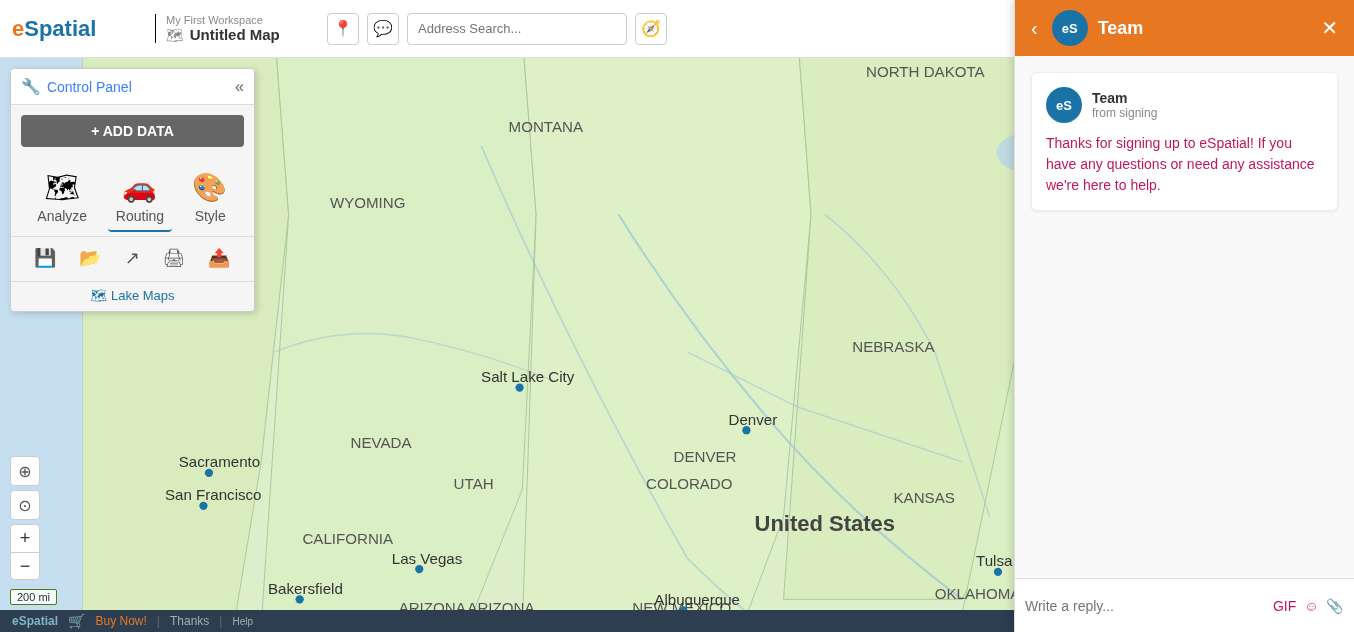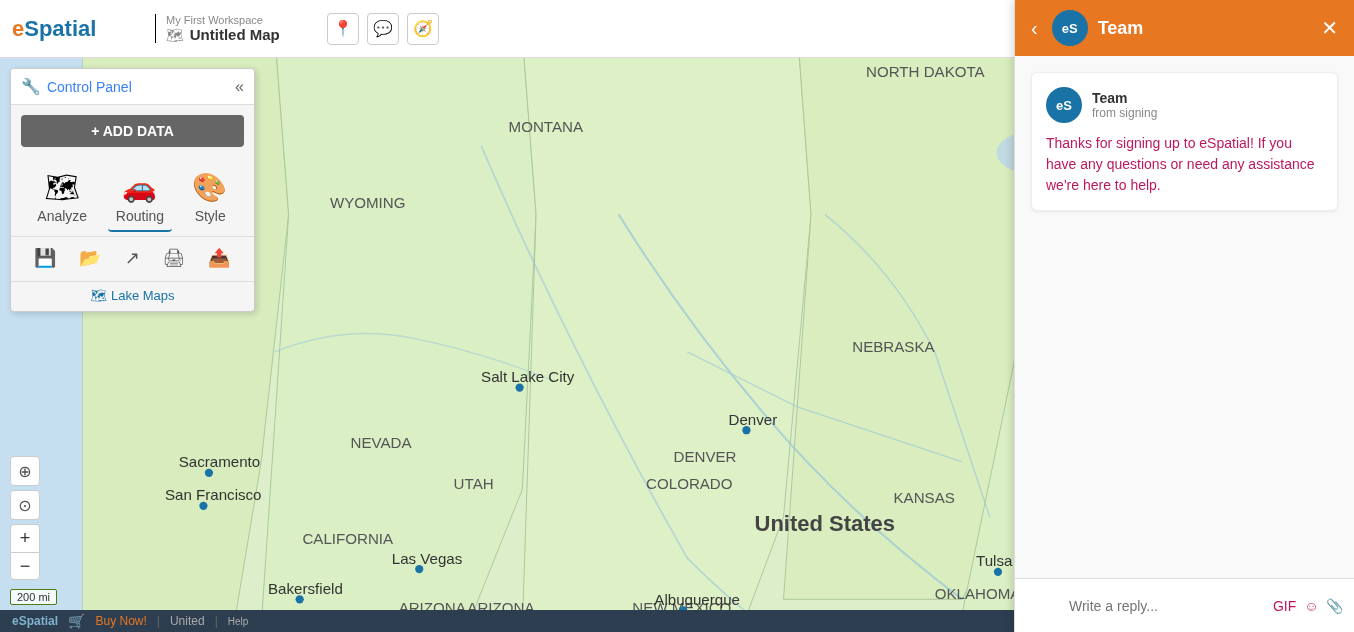"Address Search..." input { html: none -> <input> }
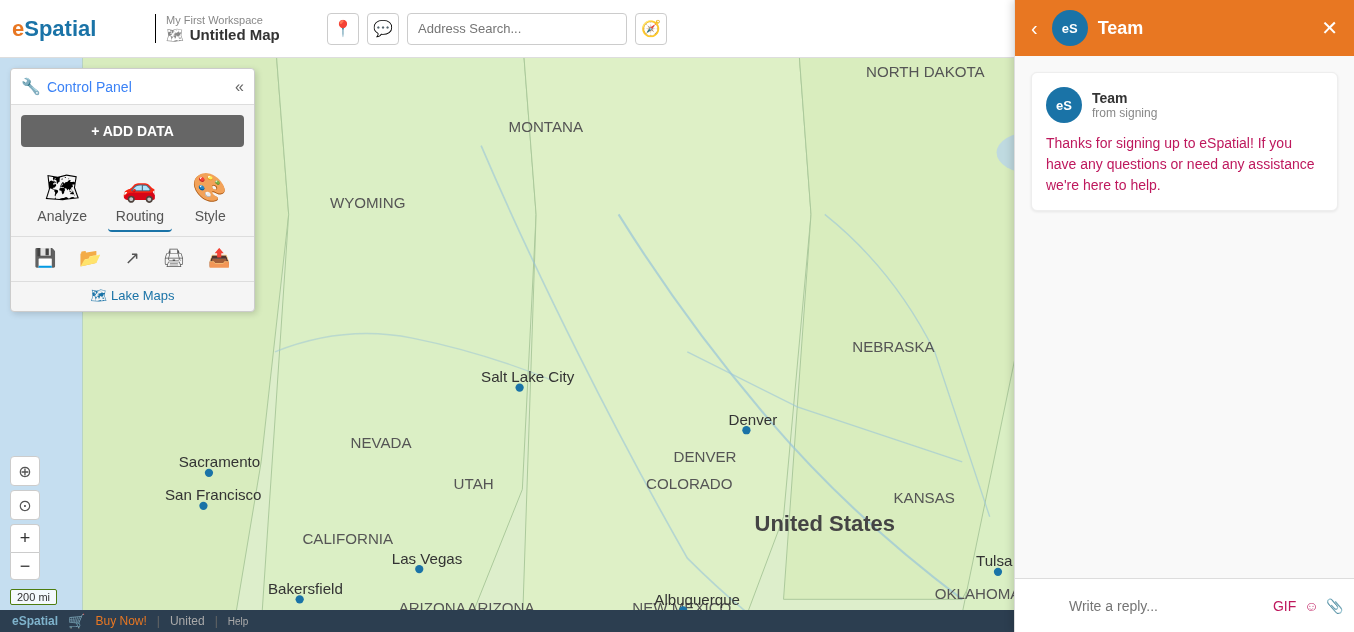"Write a reply..." #chat-reply-input { margin-left: 44px -> none }
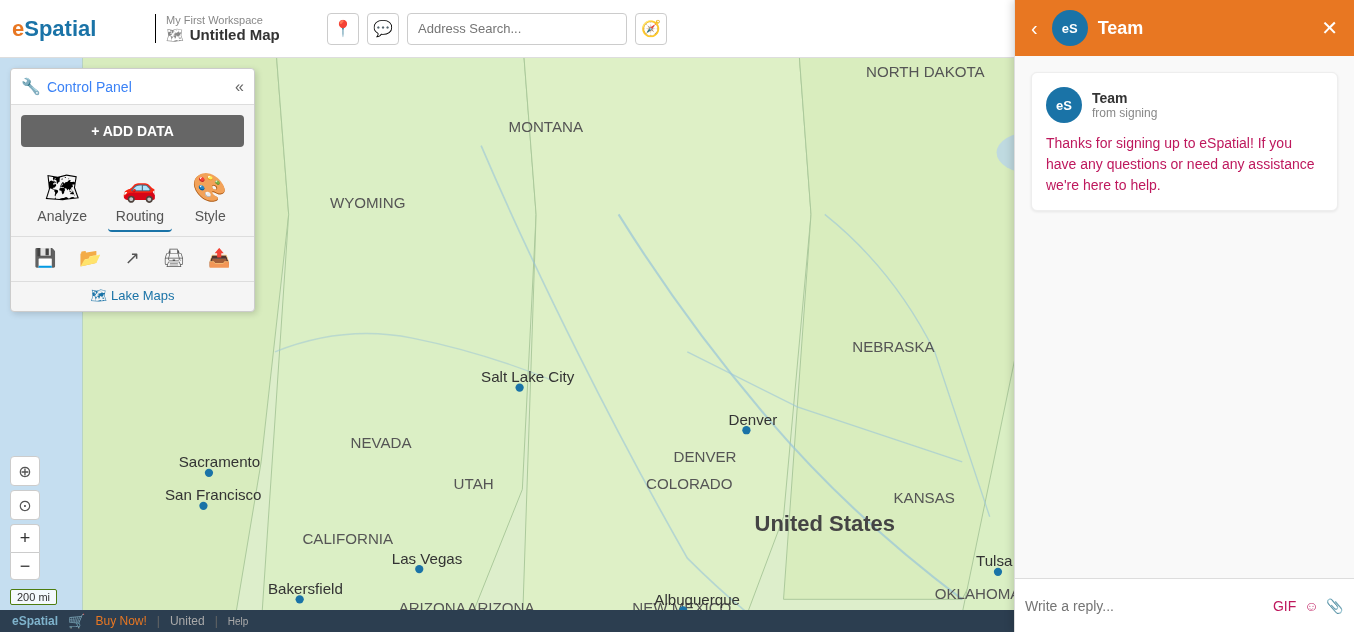"United" span { text: United -> Thanks }
